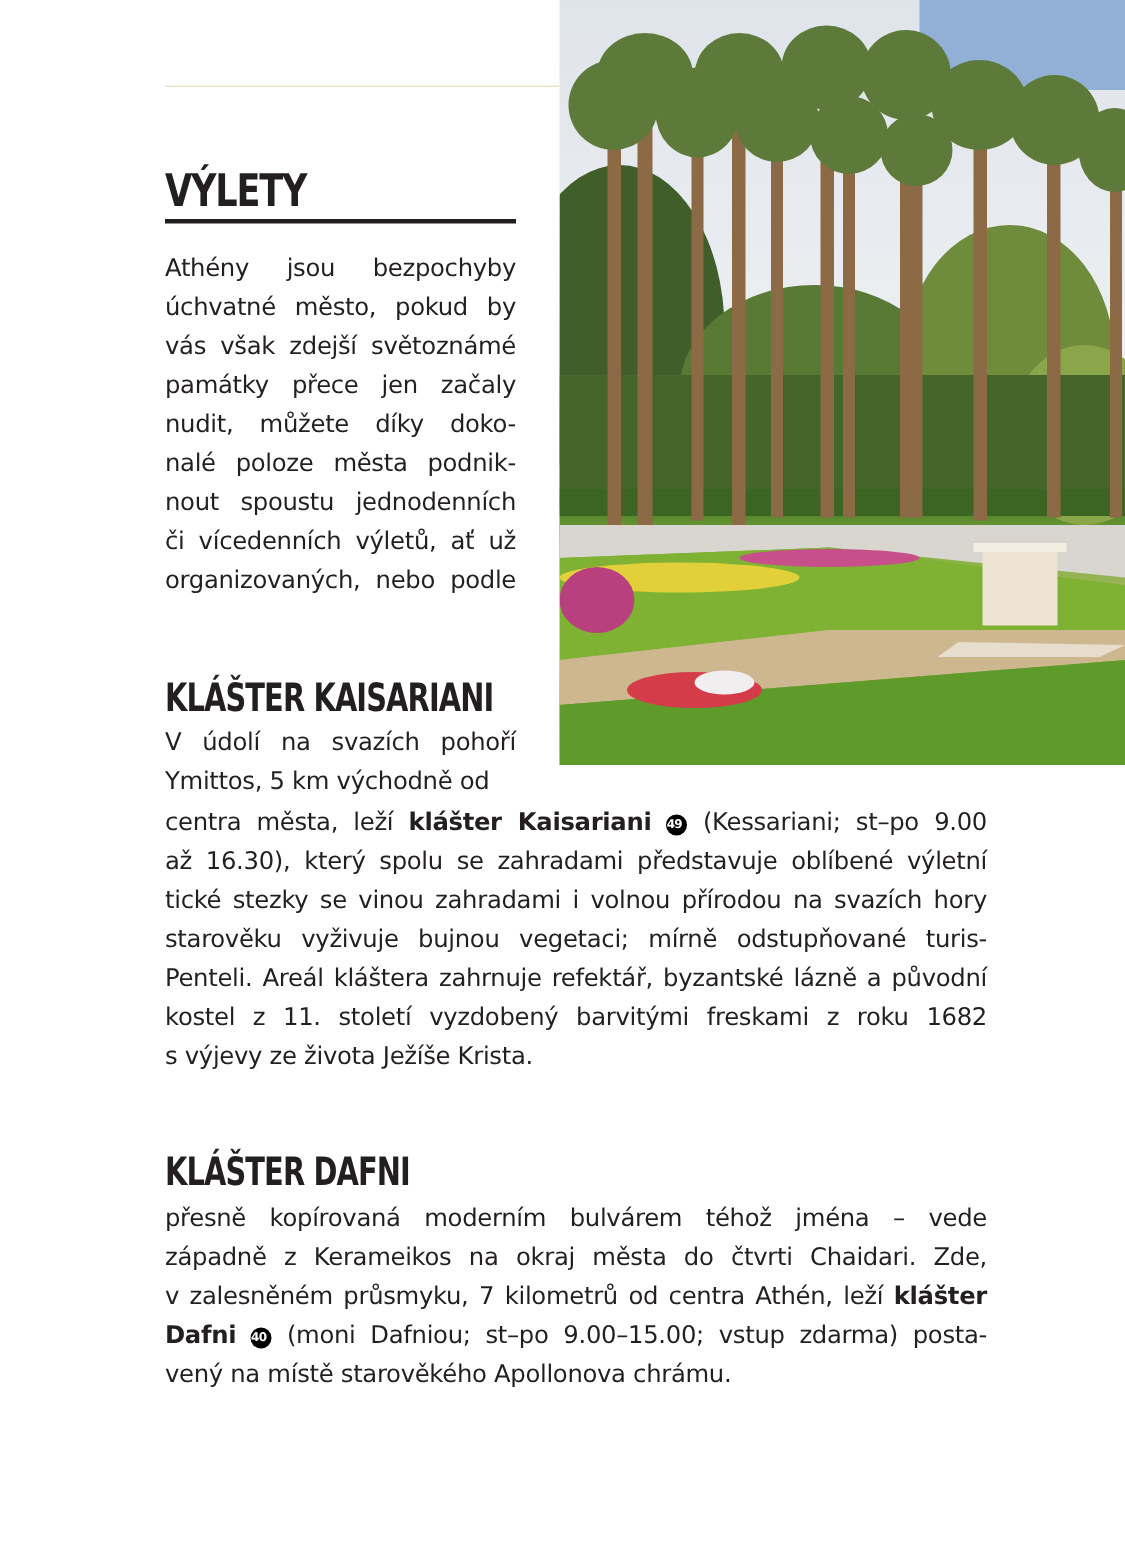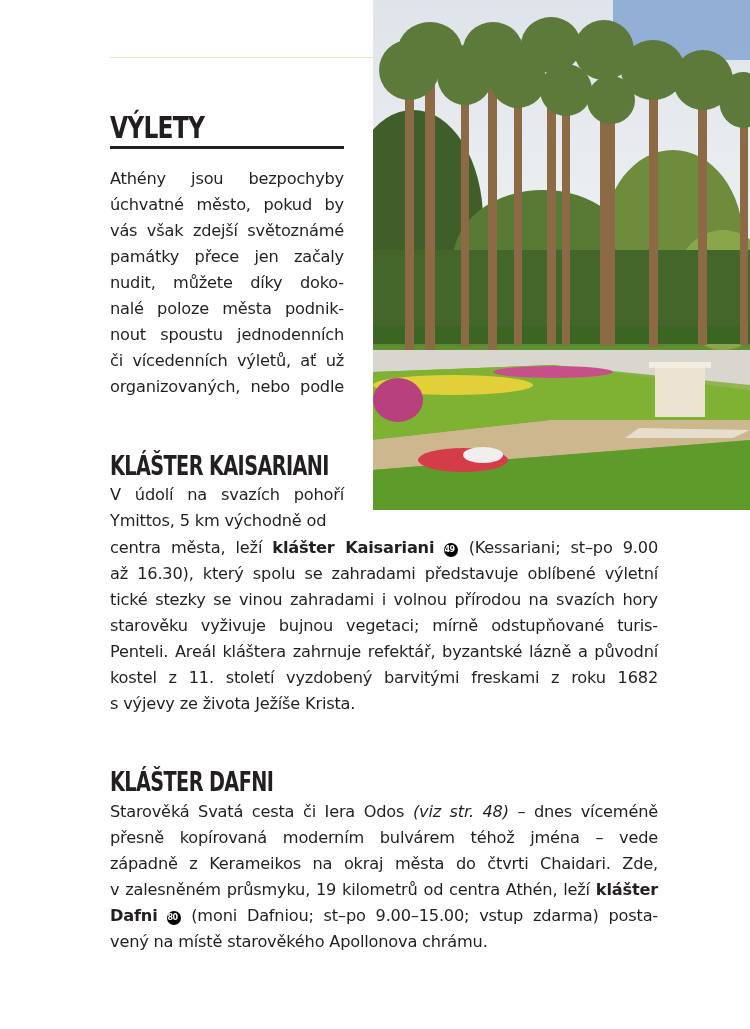"Starověká Svatá cesta či Iera" span.ln { html: <span> <span>Starověká Svatá cesta či Iera Odos </span><i>(viz str. 48)</i><span> – dnes víceméně</span> </span> -> none }
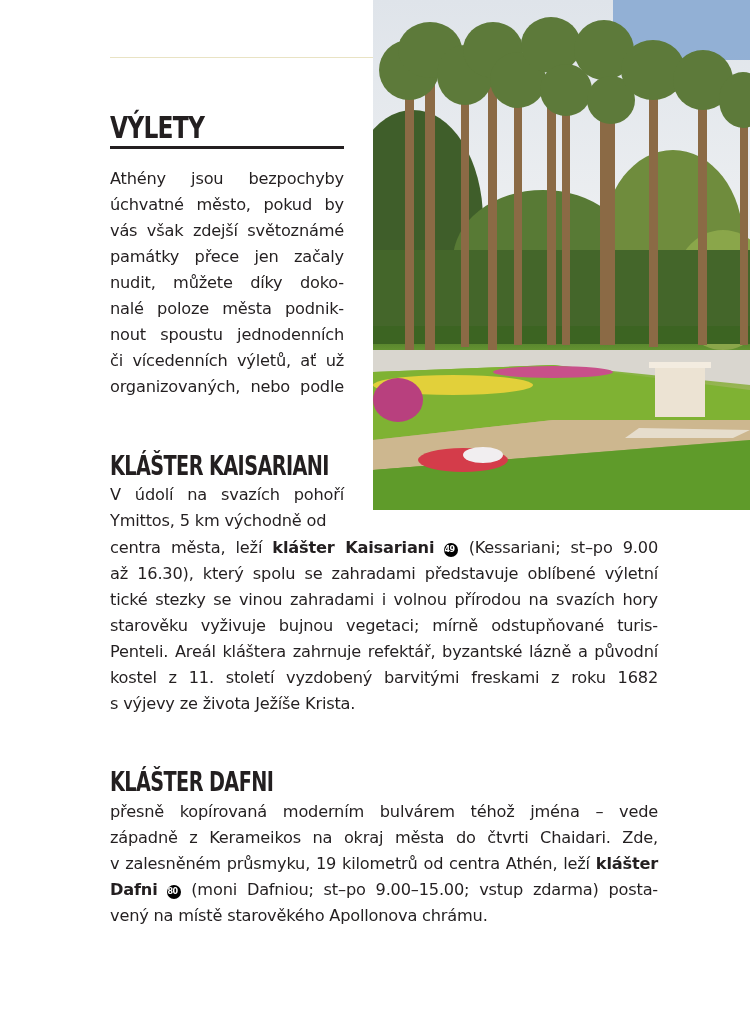"v zalesněném průsmyku, 19 kilometrů" span { text: 19 -> 7 }
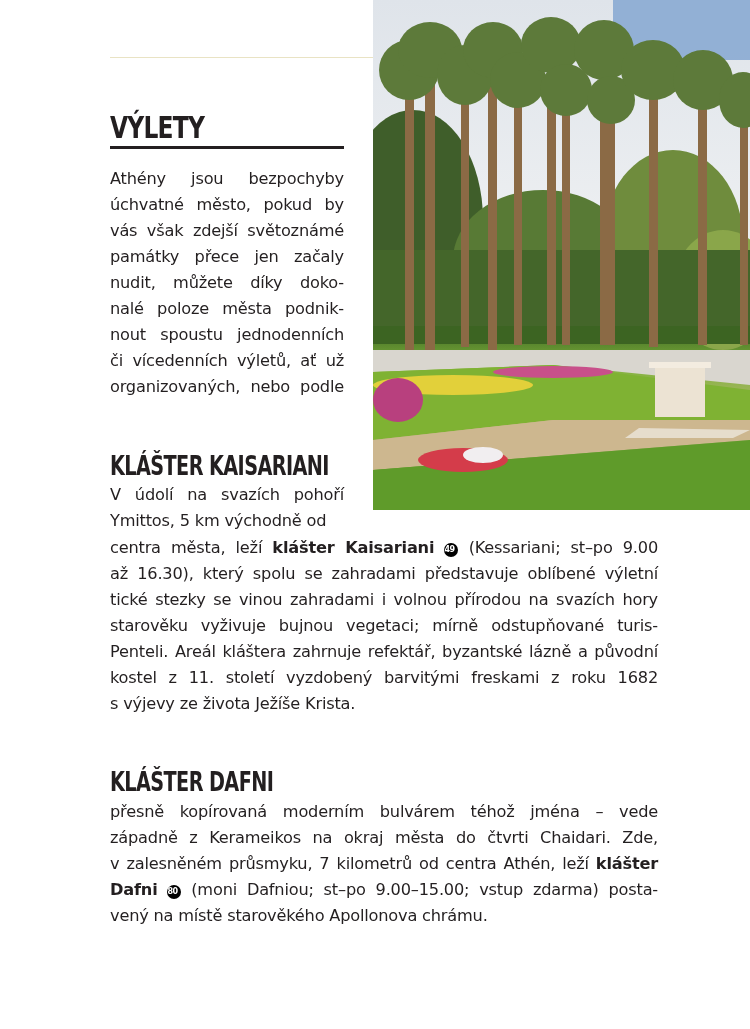"80" span.marker { text: 80 -> 40 }
